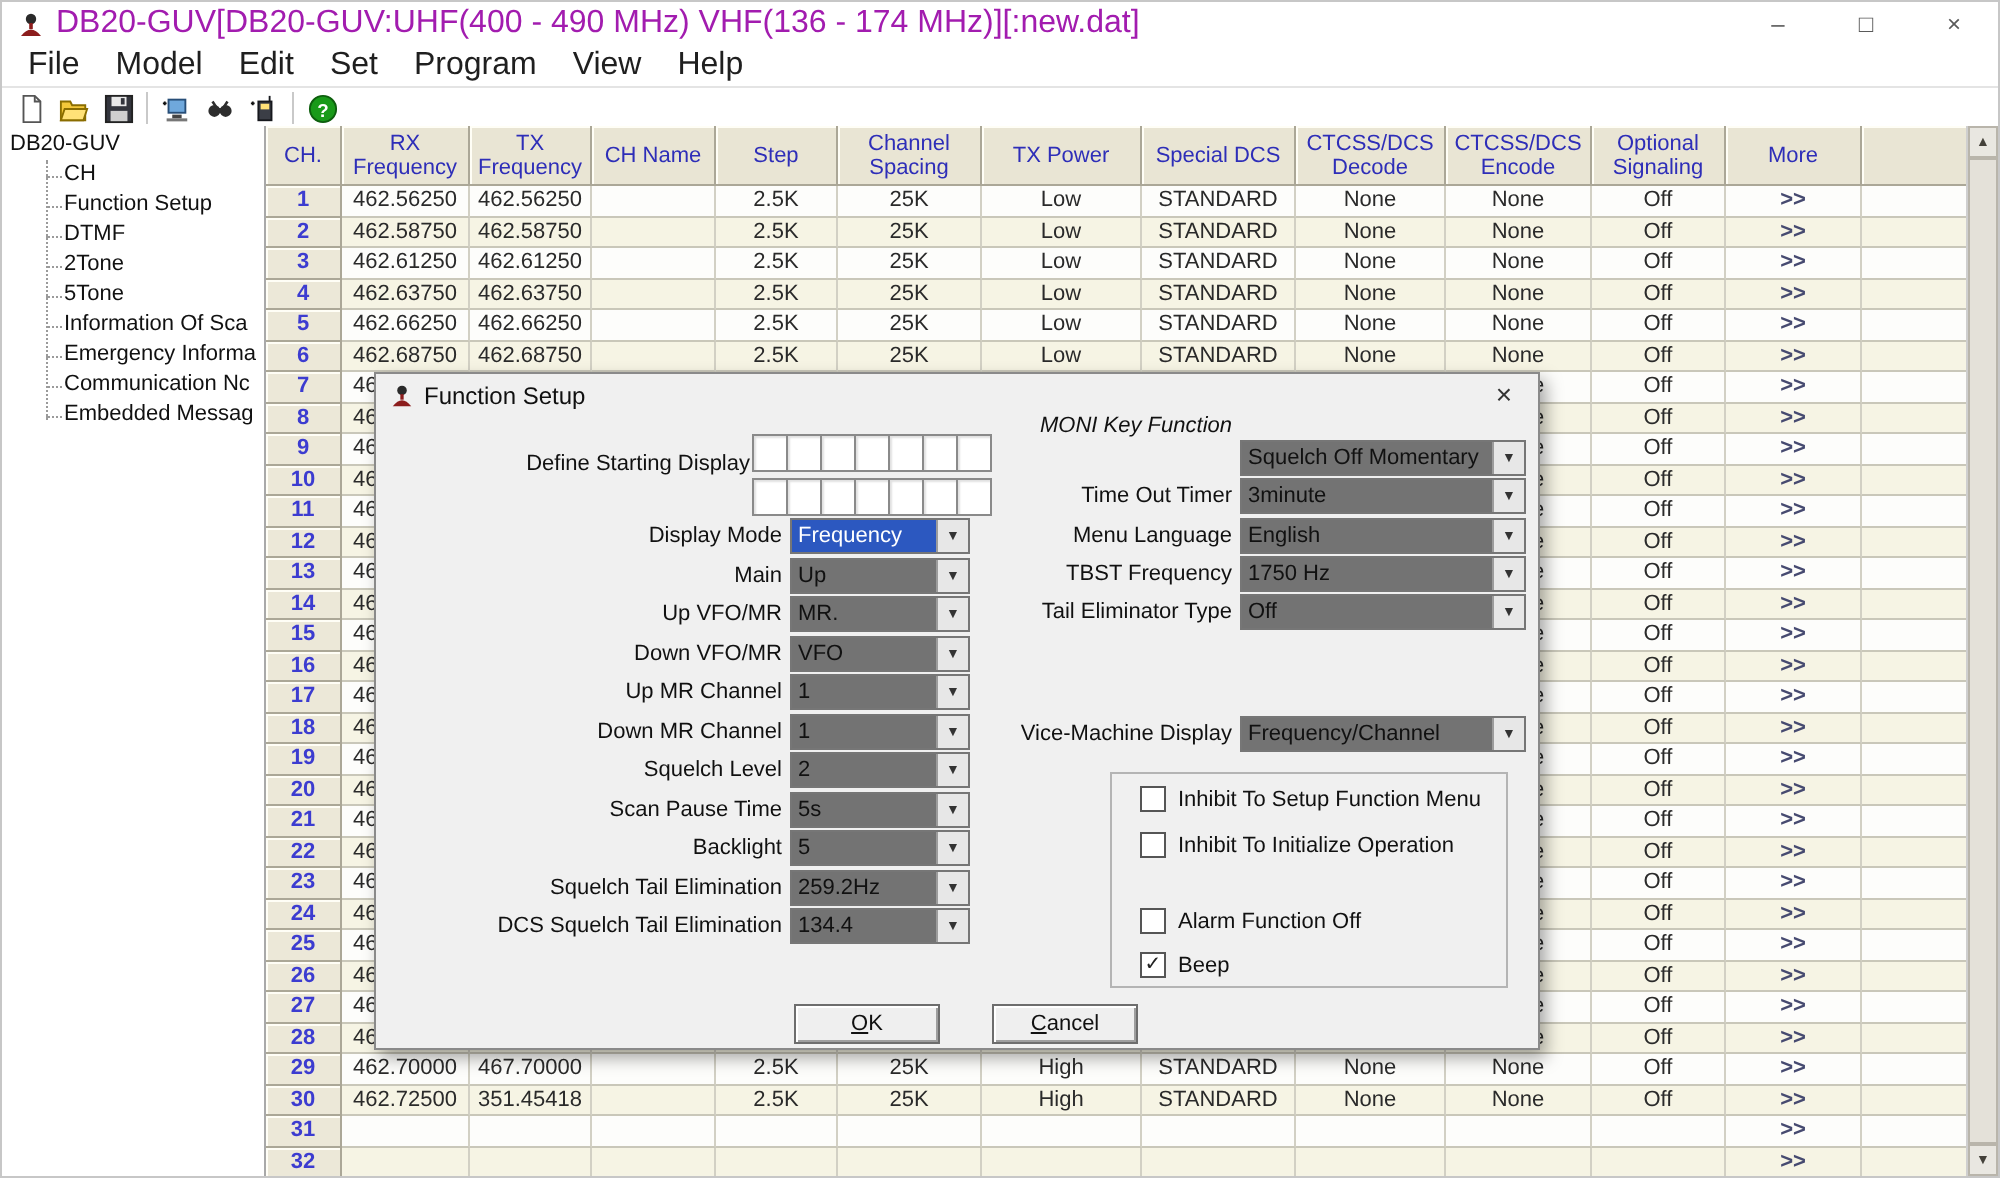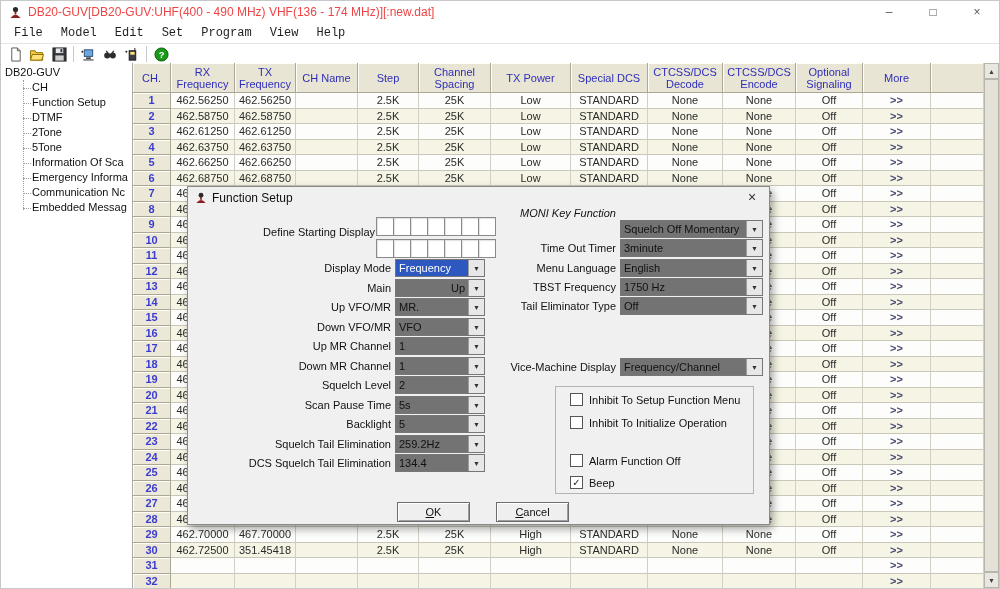"DB20-GUV[DB20-GUV:UHF(400 - 490 MHz)" .titlebar .ttext { color: #ef4444 -> #a21caf; font-size: 12px -> 16px }
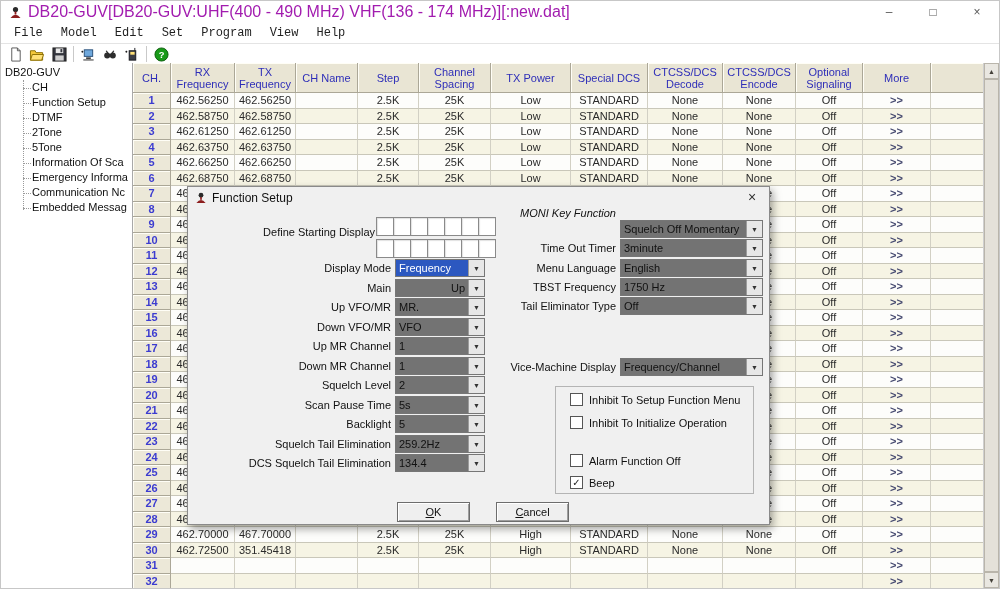"File" .menubar { font-family: Liberation Mono, monospace -> none; font-size: 12px -> 16px }
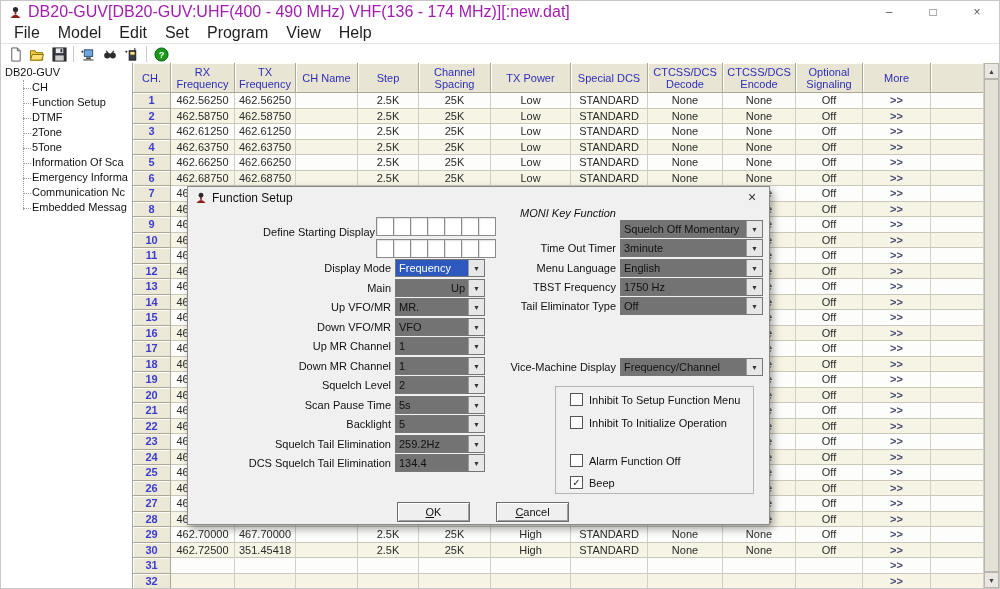"Up" div.combo { text-align: right -> none }
